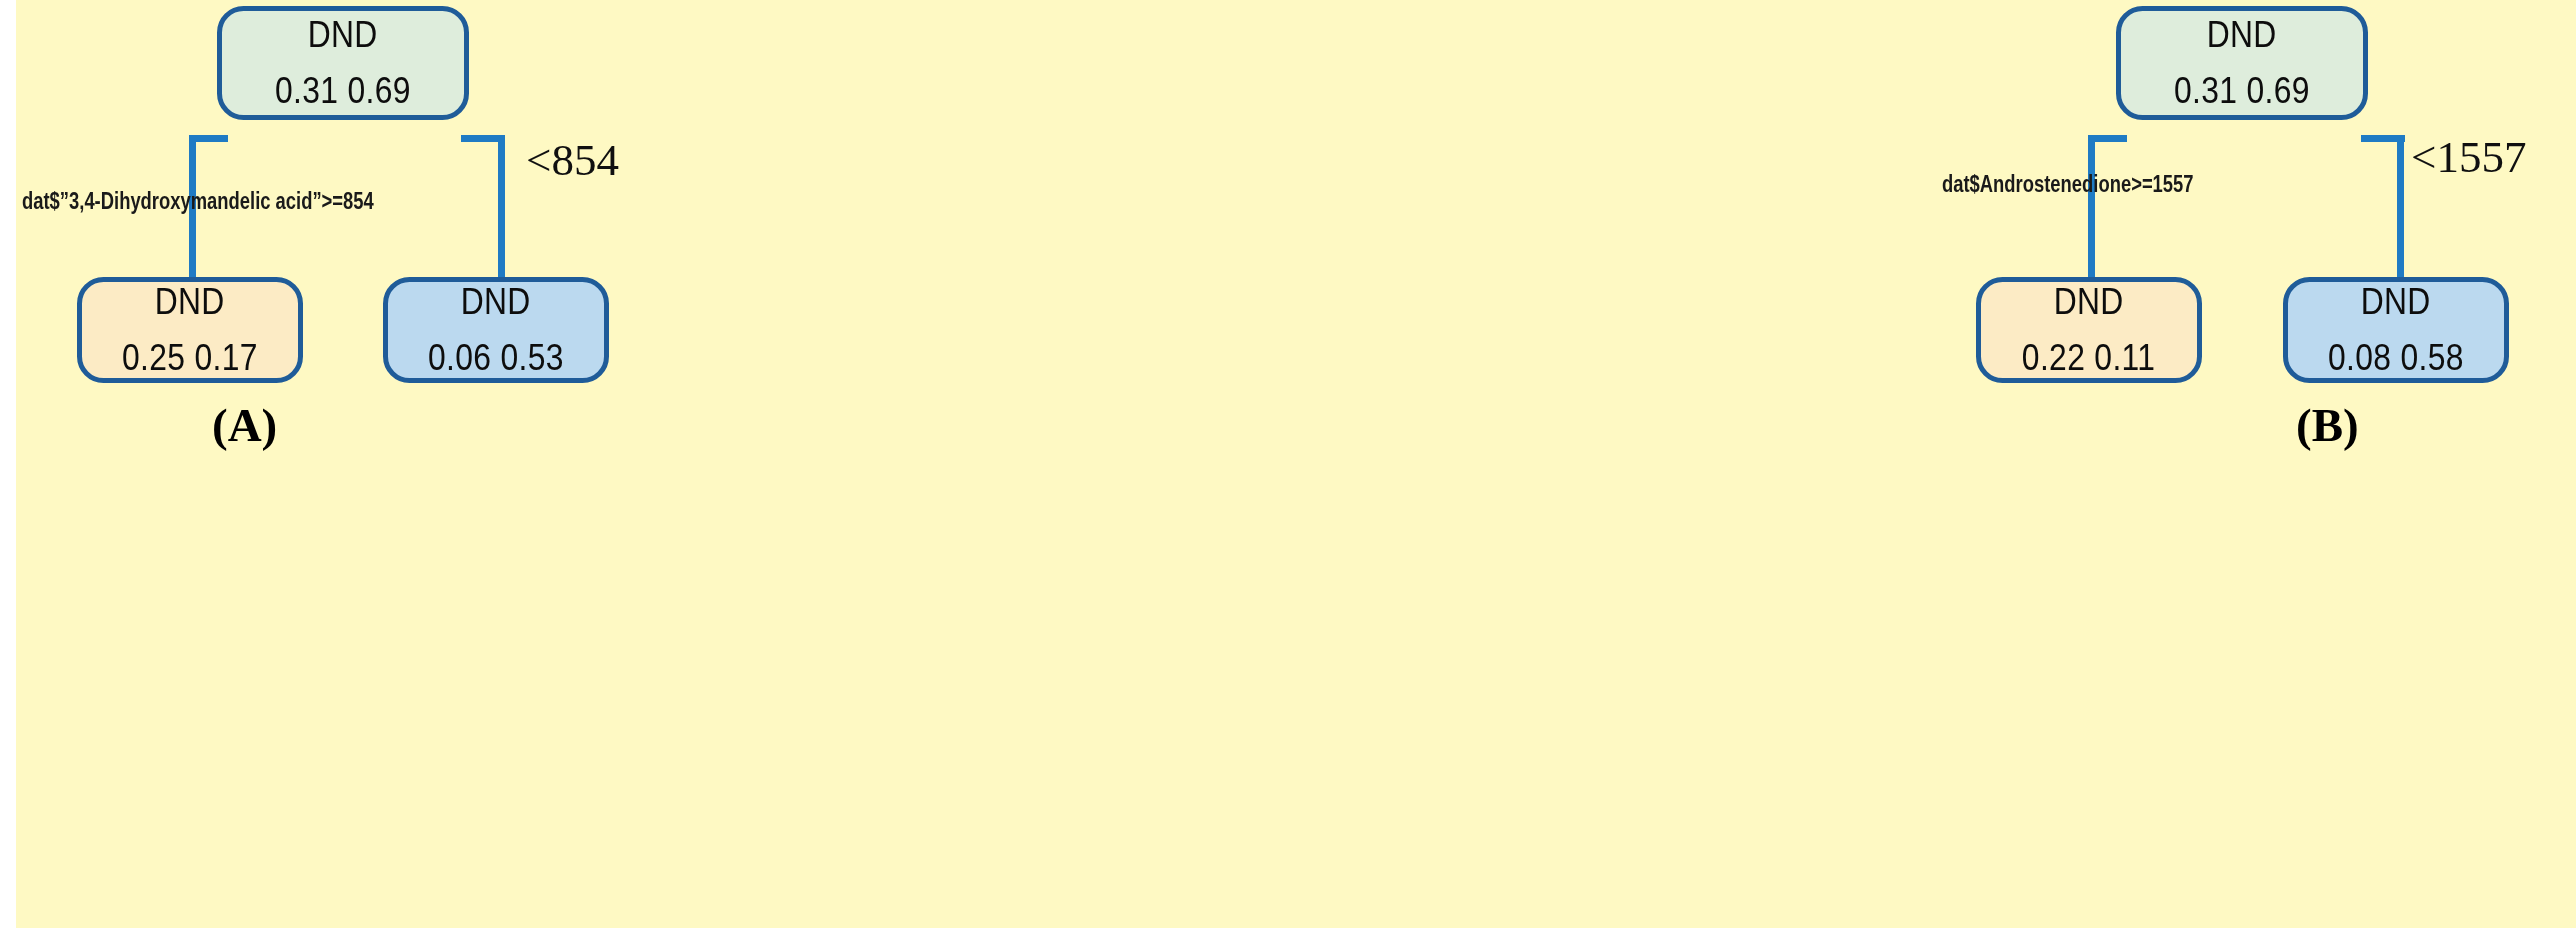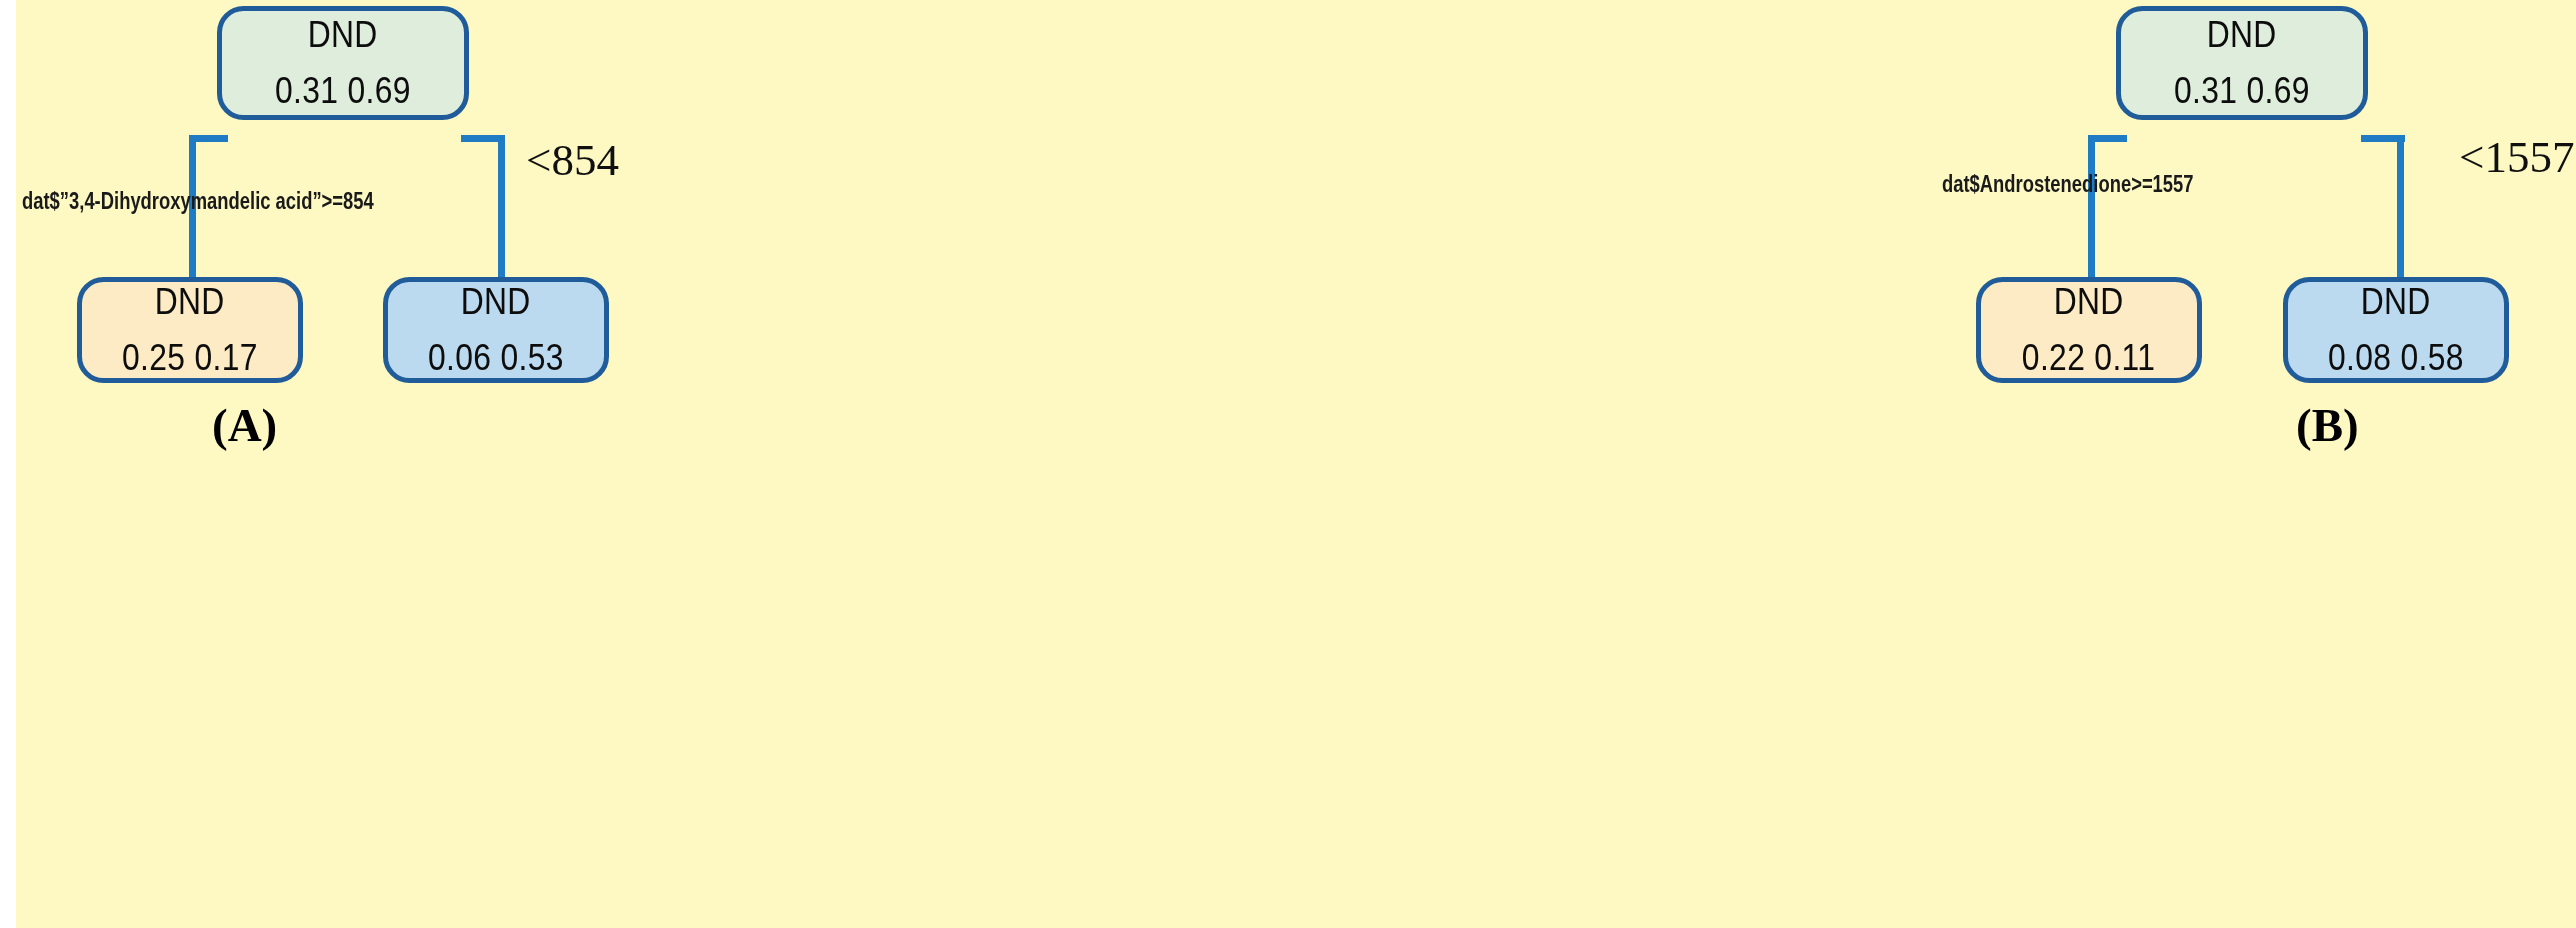"<1557" div.edge-label-big { left: 1155px -> 1107px }
